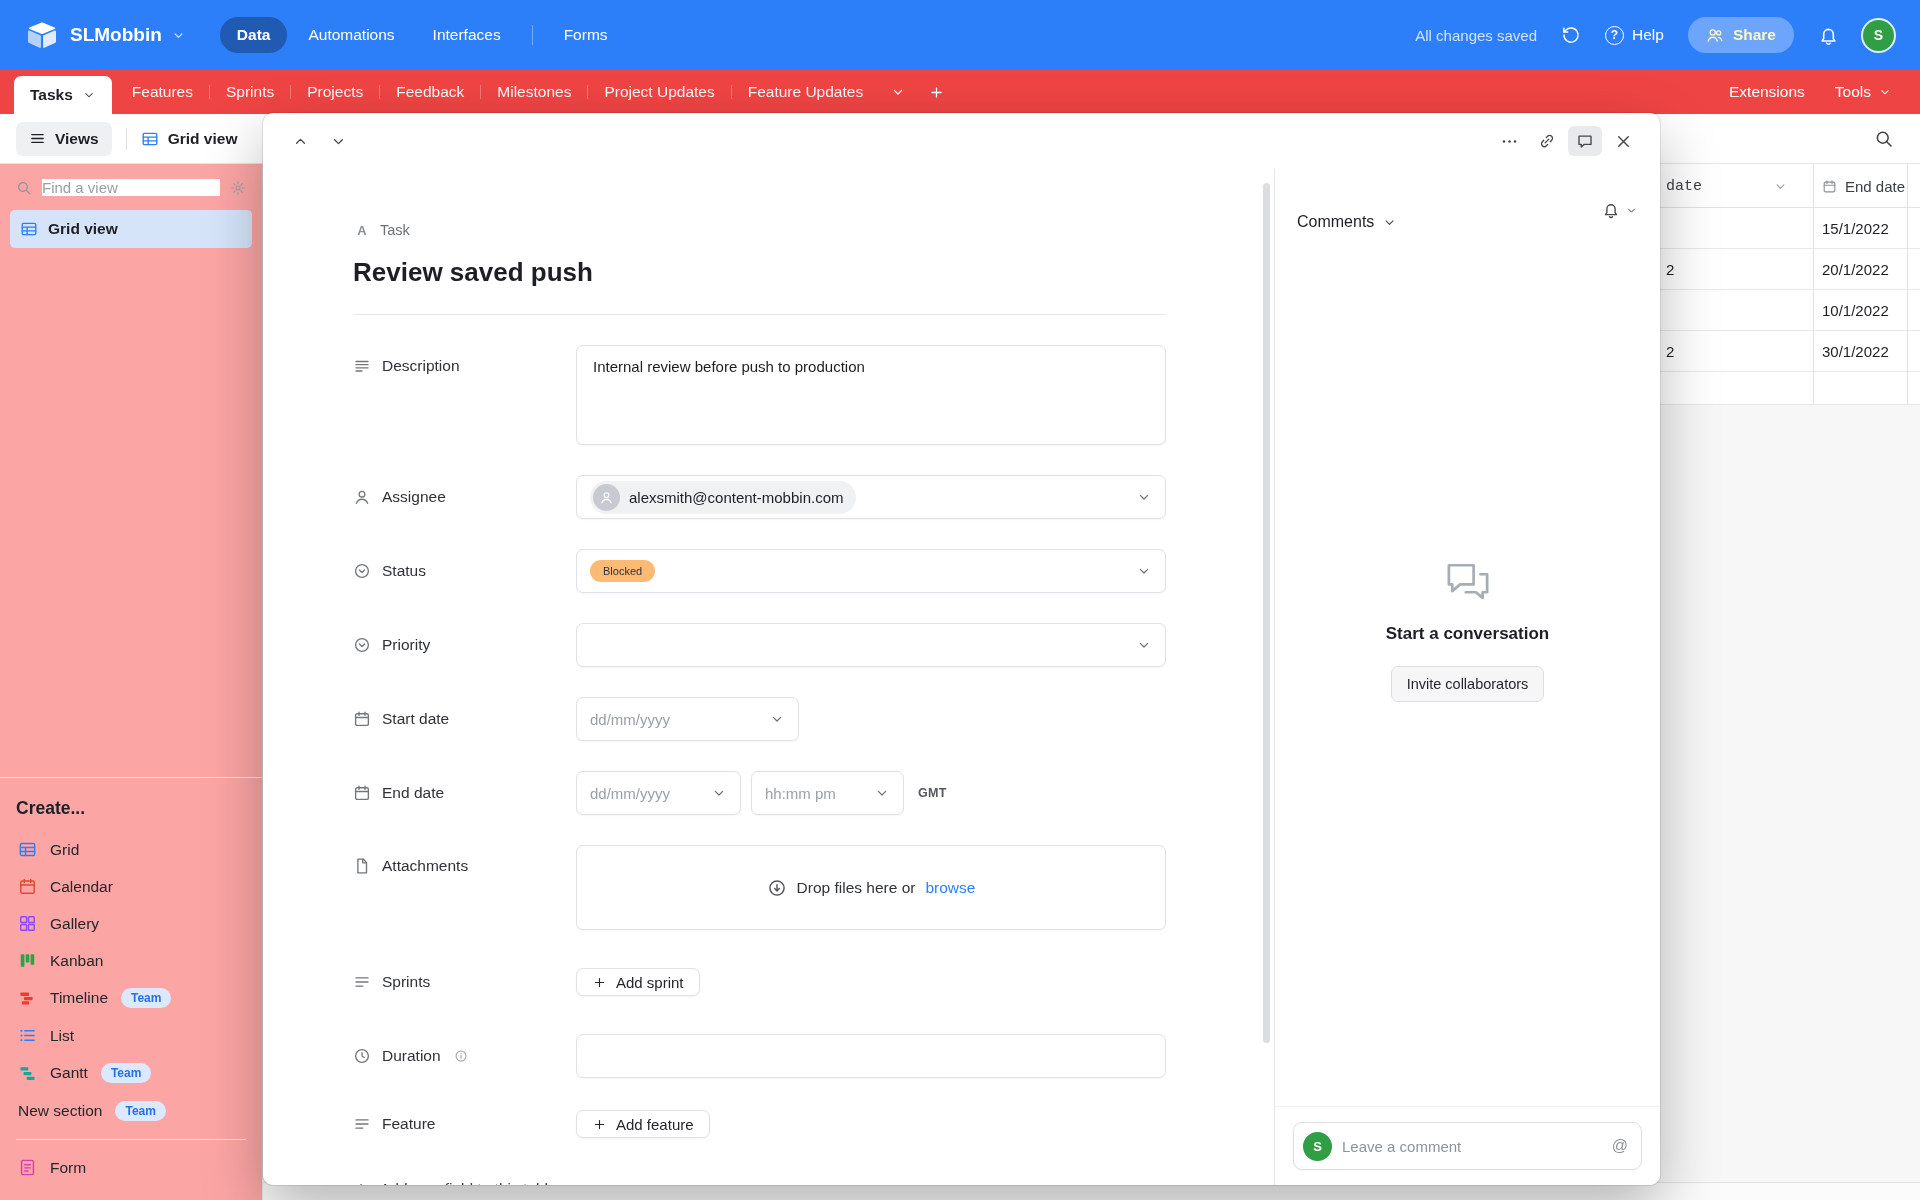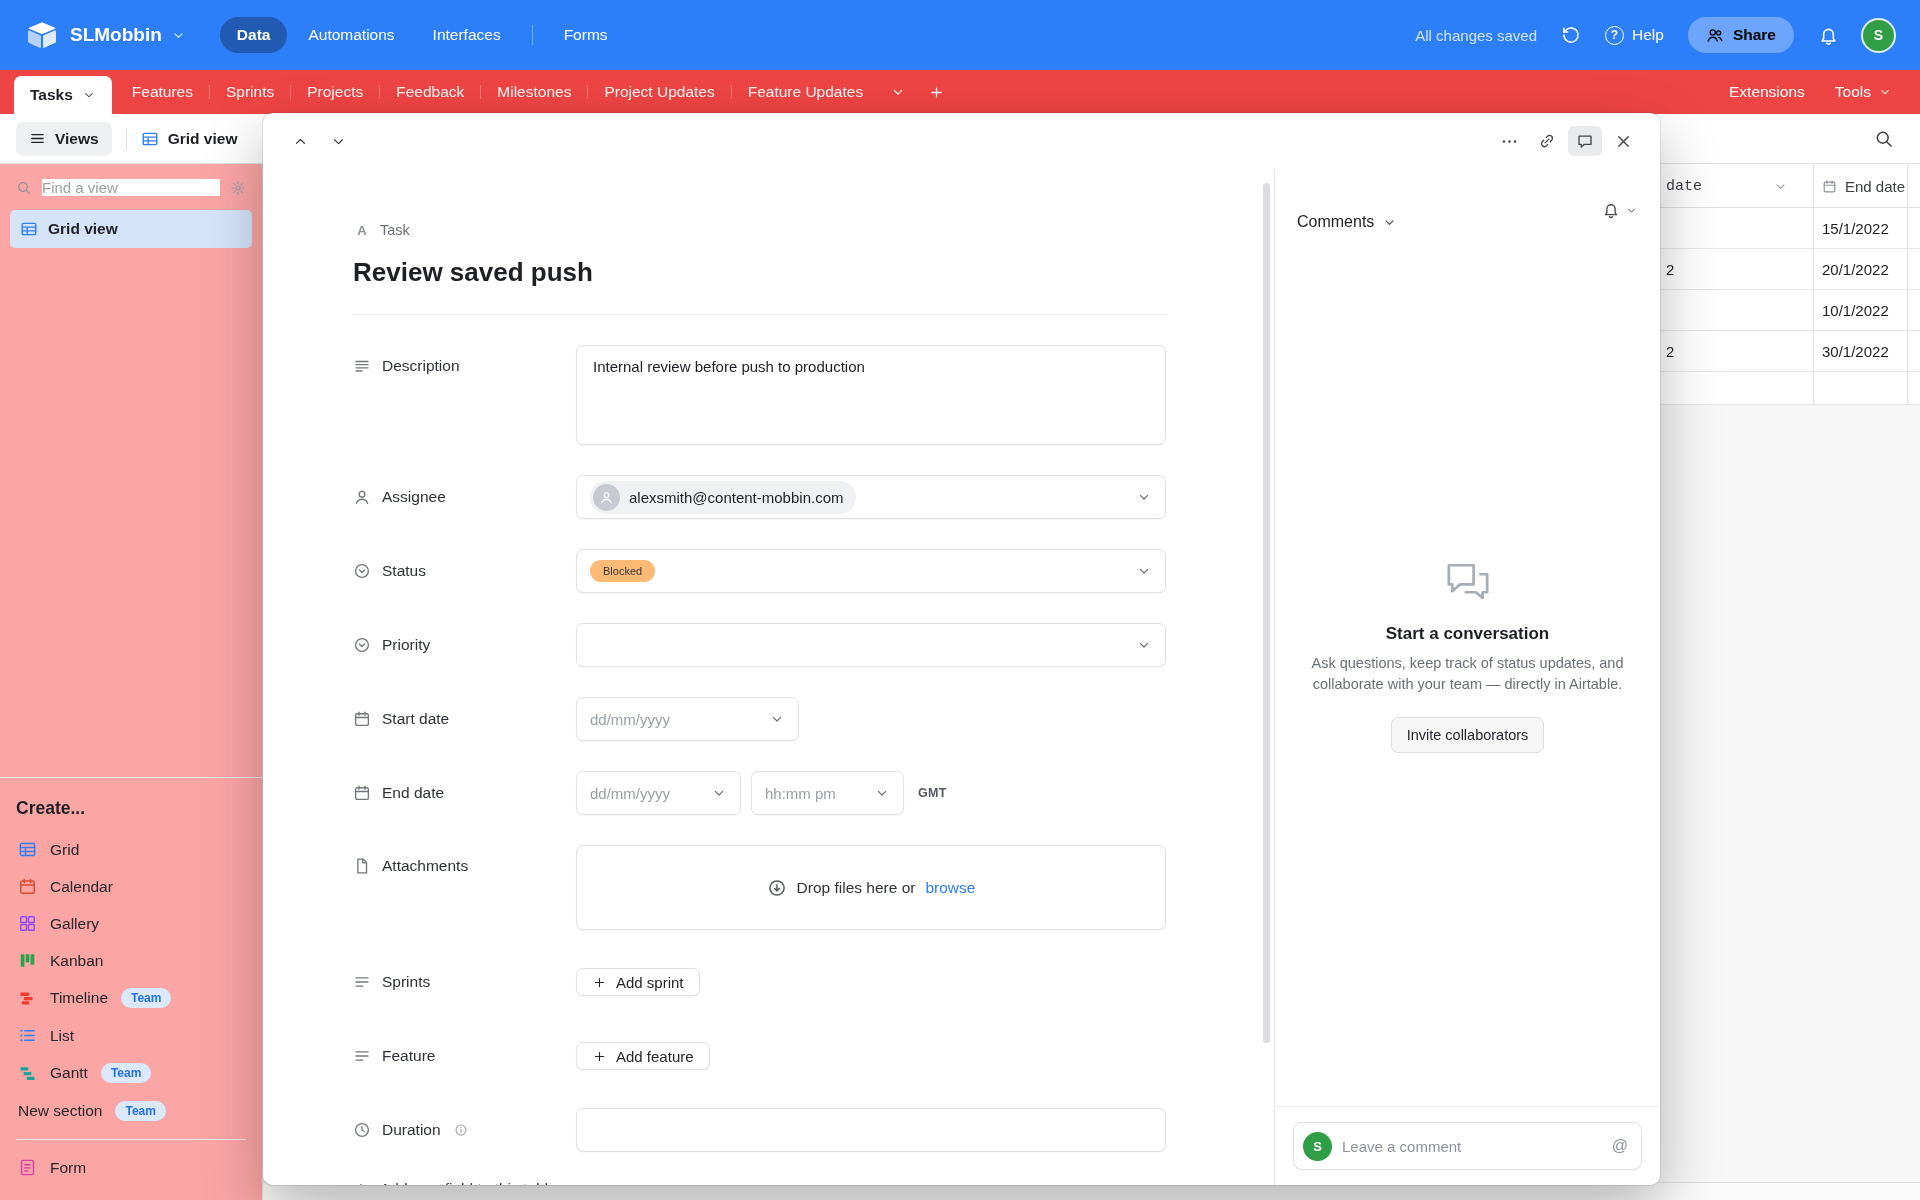"Share" .share-btn { color: #000000 -> #fef9c3 }
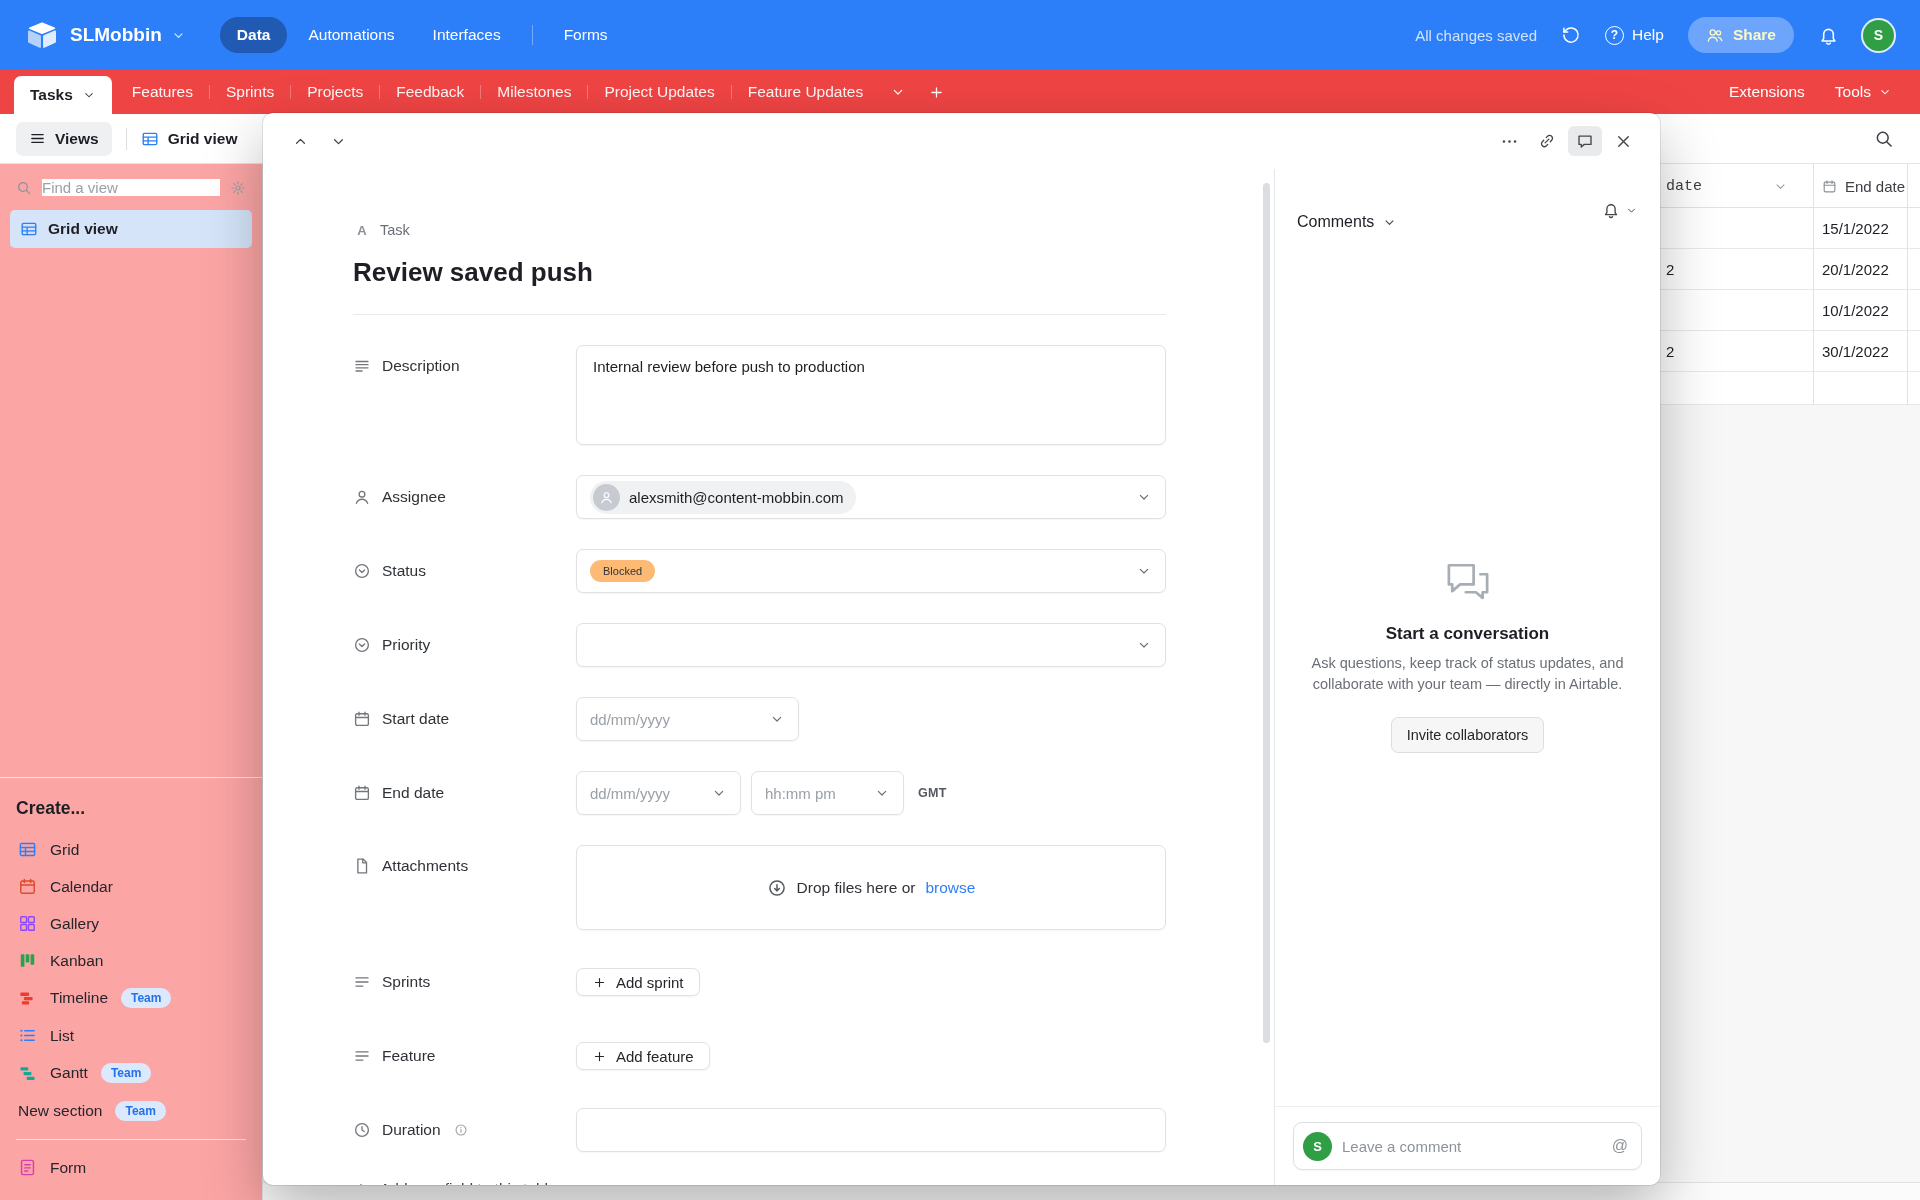"Ask questions, keep track of" div.cp-empty-text { html: <div>Ask questions, keep track of status updates, and collaborate with your team — directly in Airtable.</div> -> none }
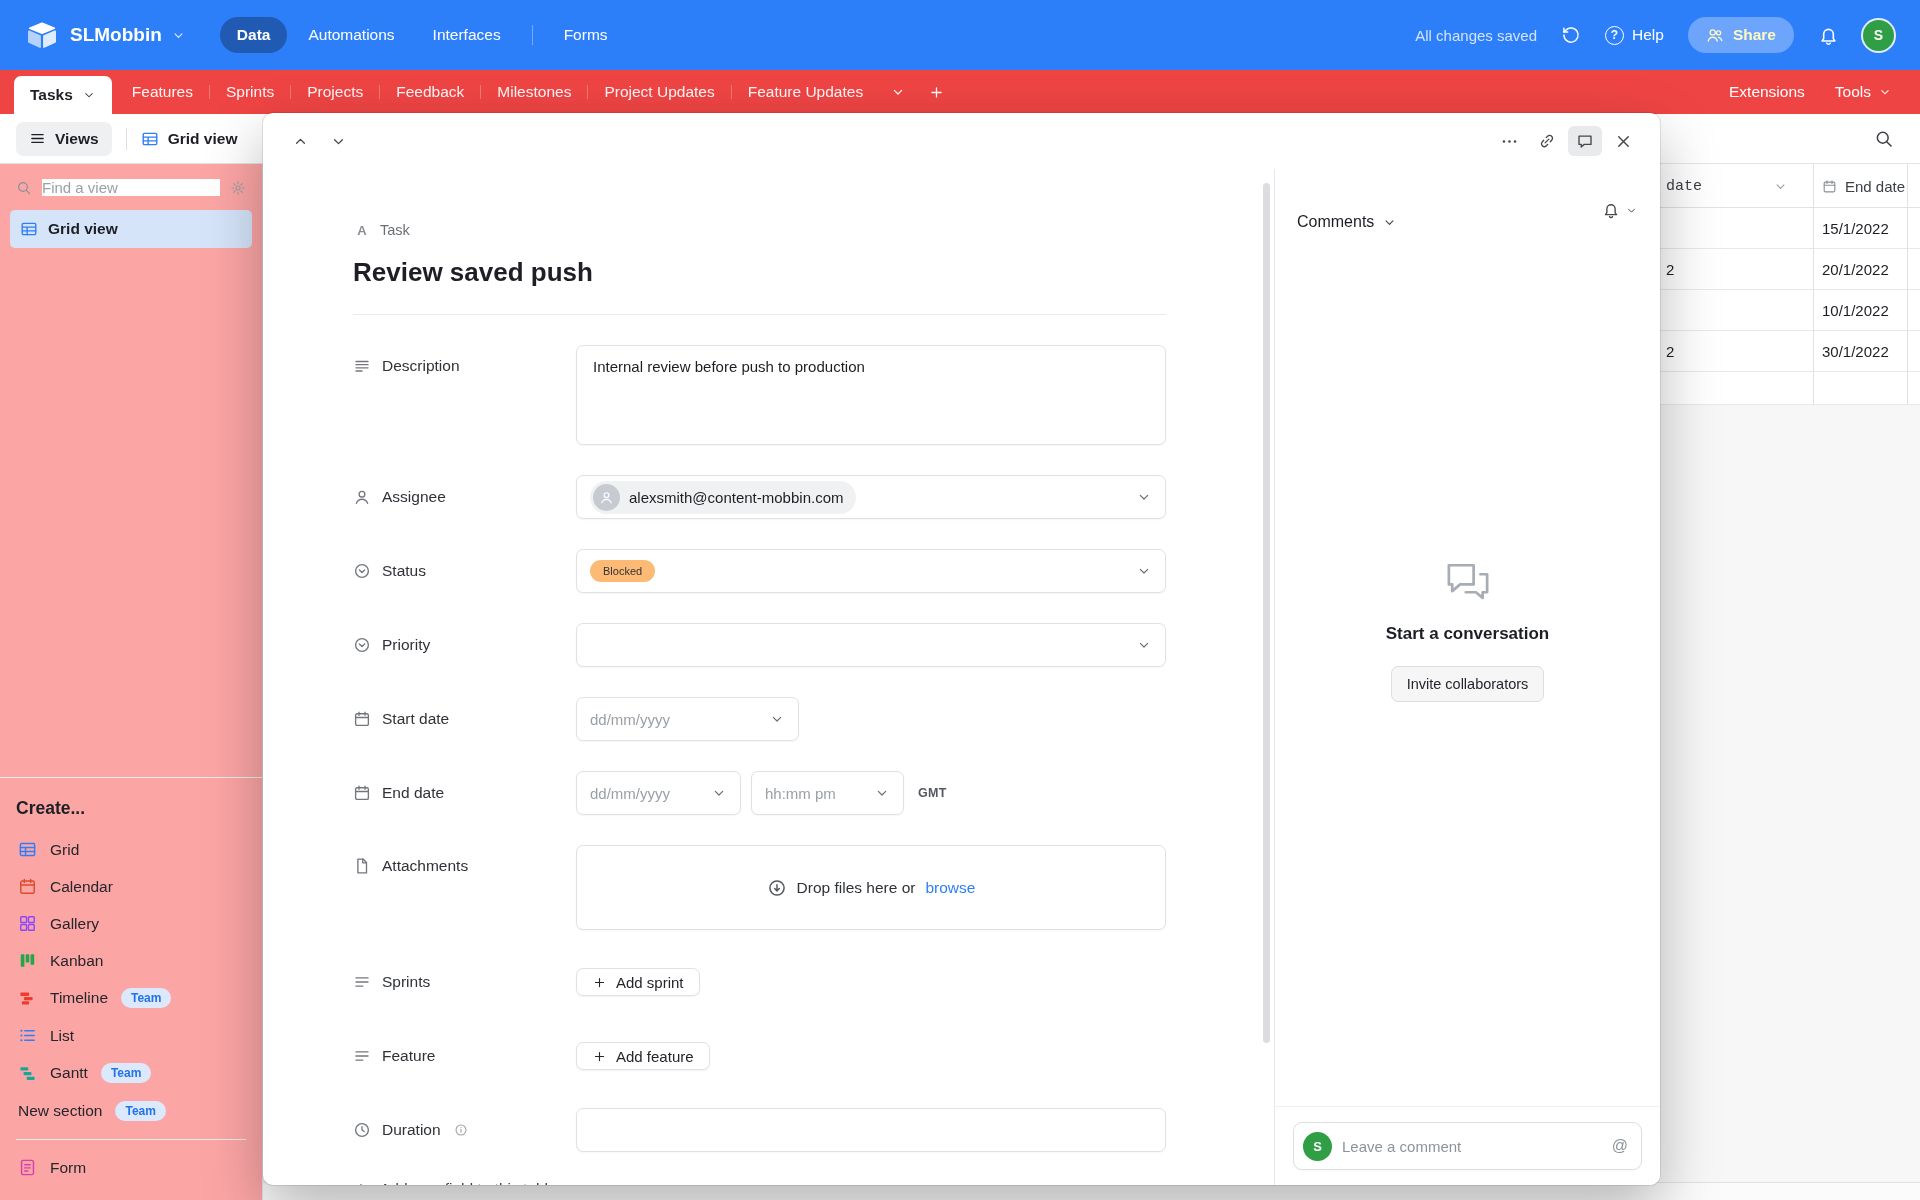"Feature" div.field-row { order: before "Duration" -> after "Duration" }
